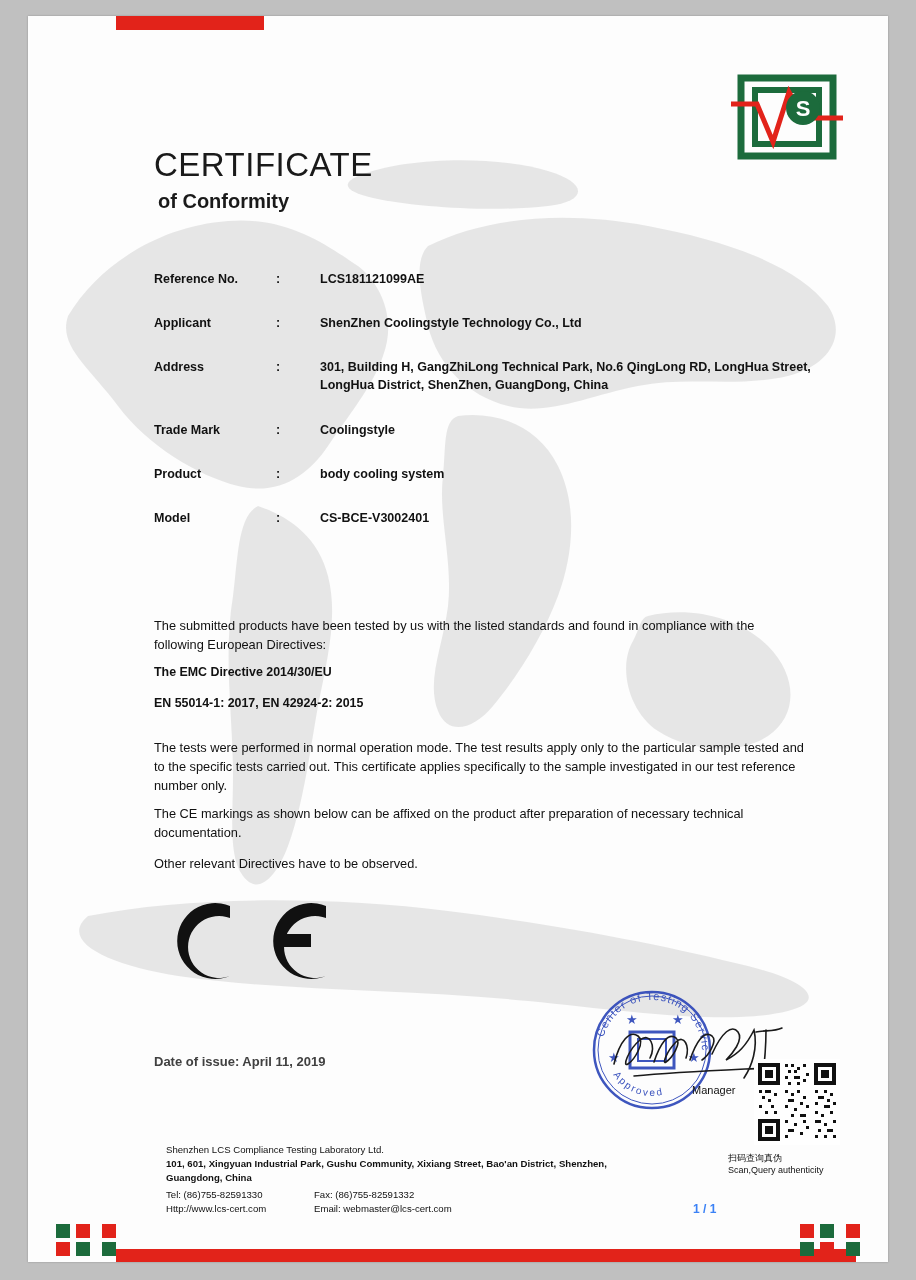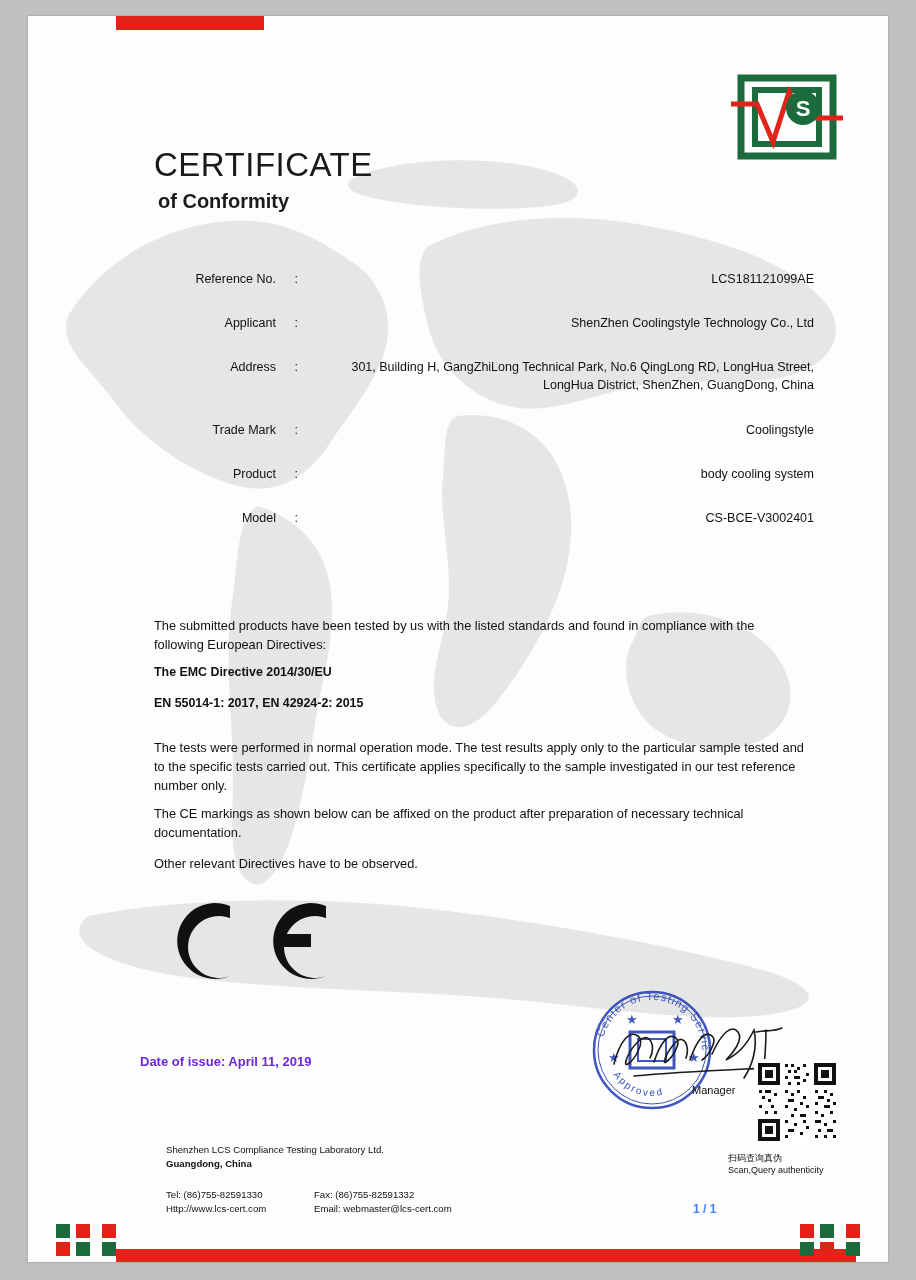"Reference No." .field-row { font-weight: normal -> bold; text-align: right -> none }
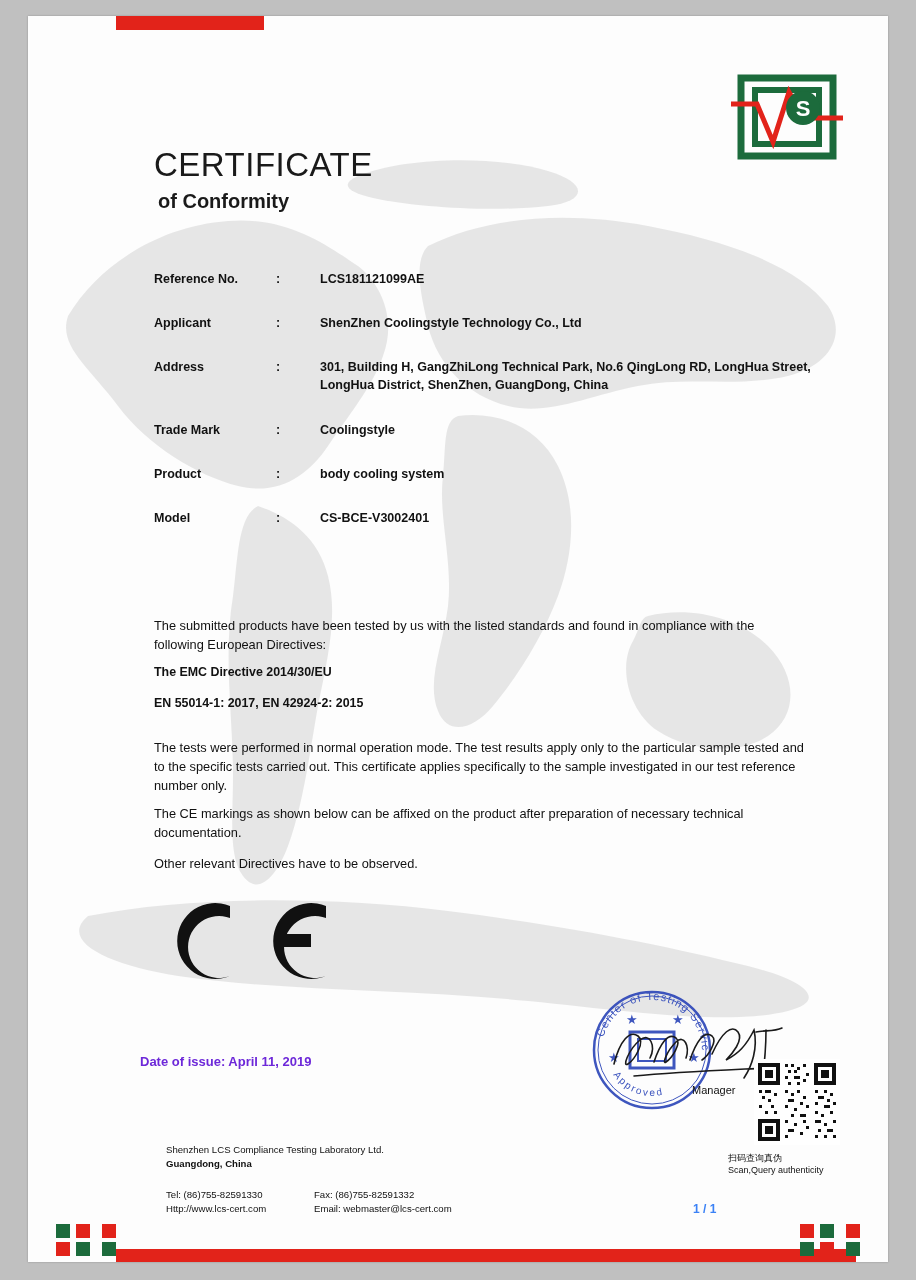"Date of issue: April 11," .date { color: #6d28d9 -> #404040; left: 112px -> 126px }
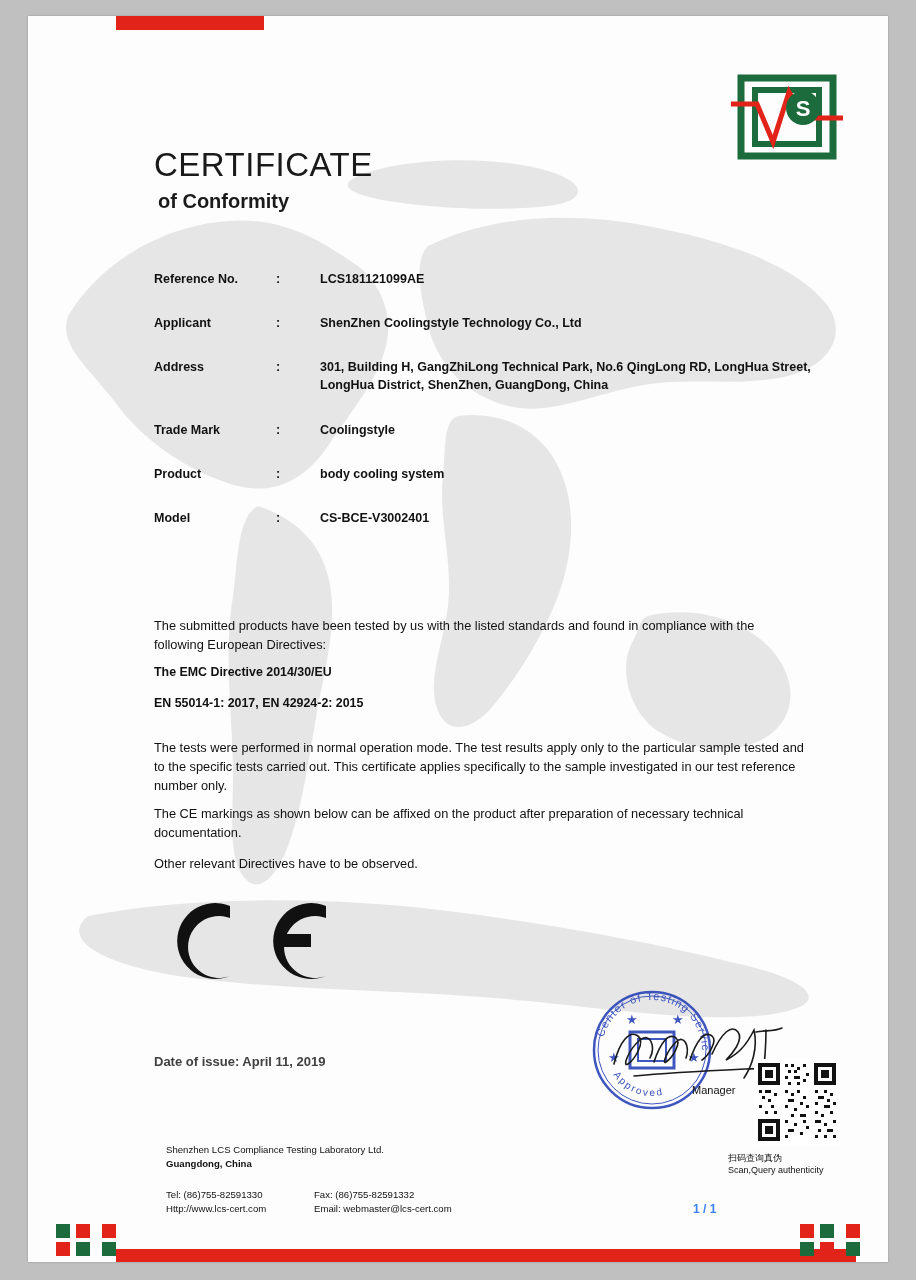"101, 601, Xingyuan Industrial Park," div.footer-line2 { html: none -> <div>101, 601, Xingyuan Industrial Park, Gushu Community, Xixiang Street, Bao'an District, Shenzhen,</div> }
